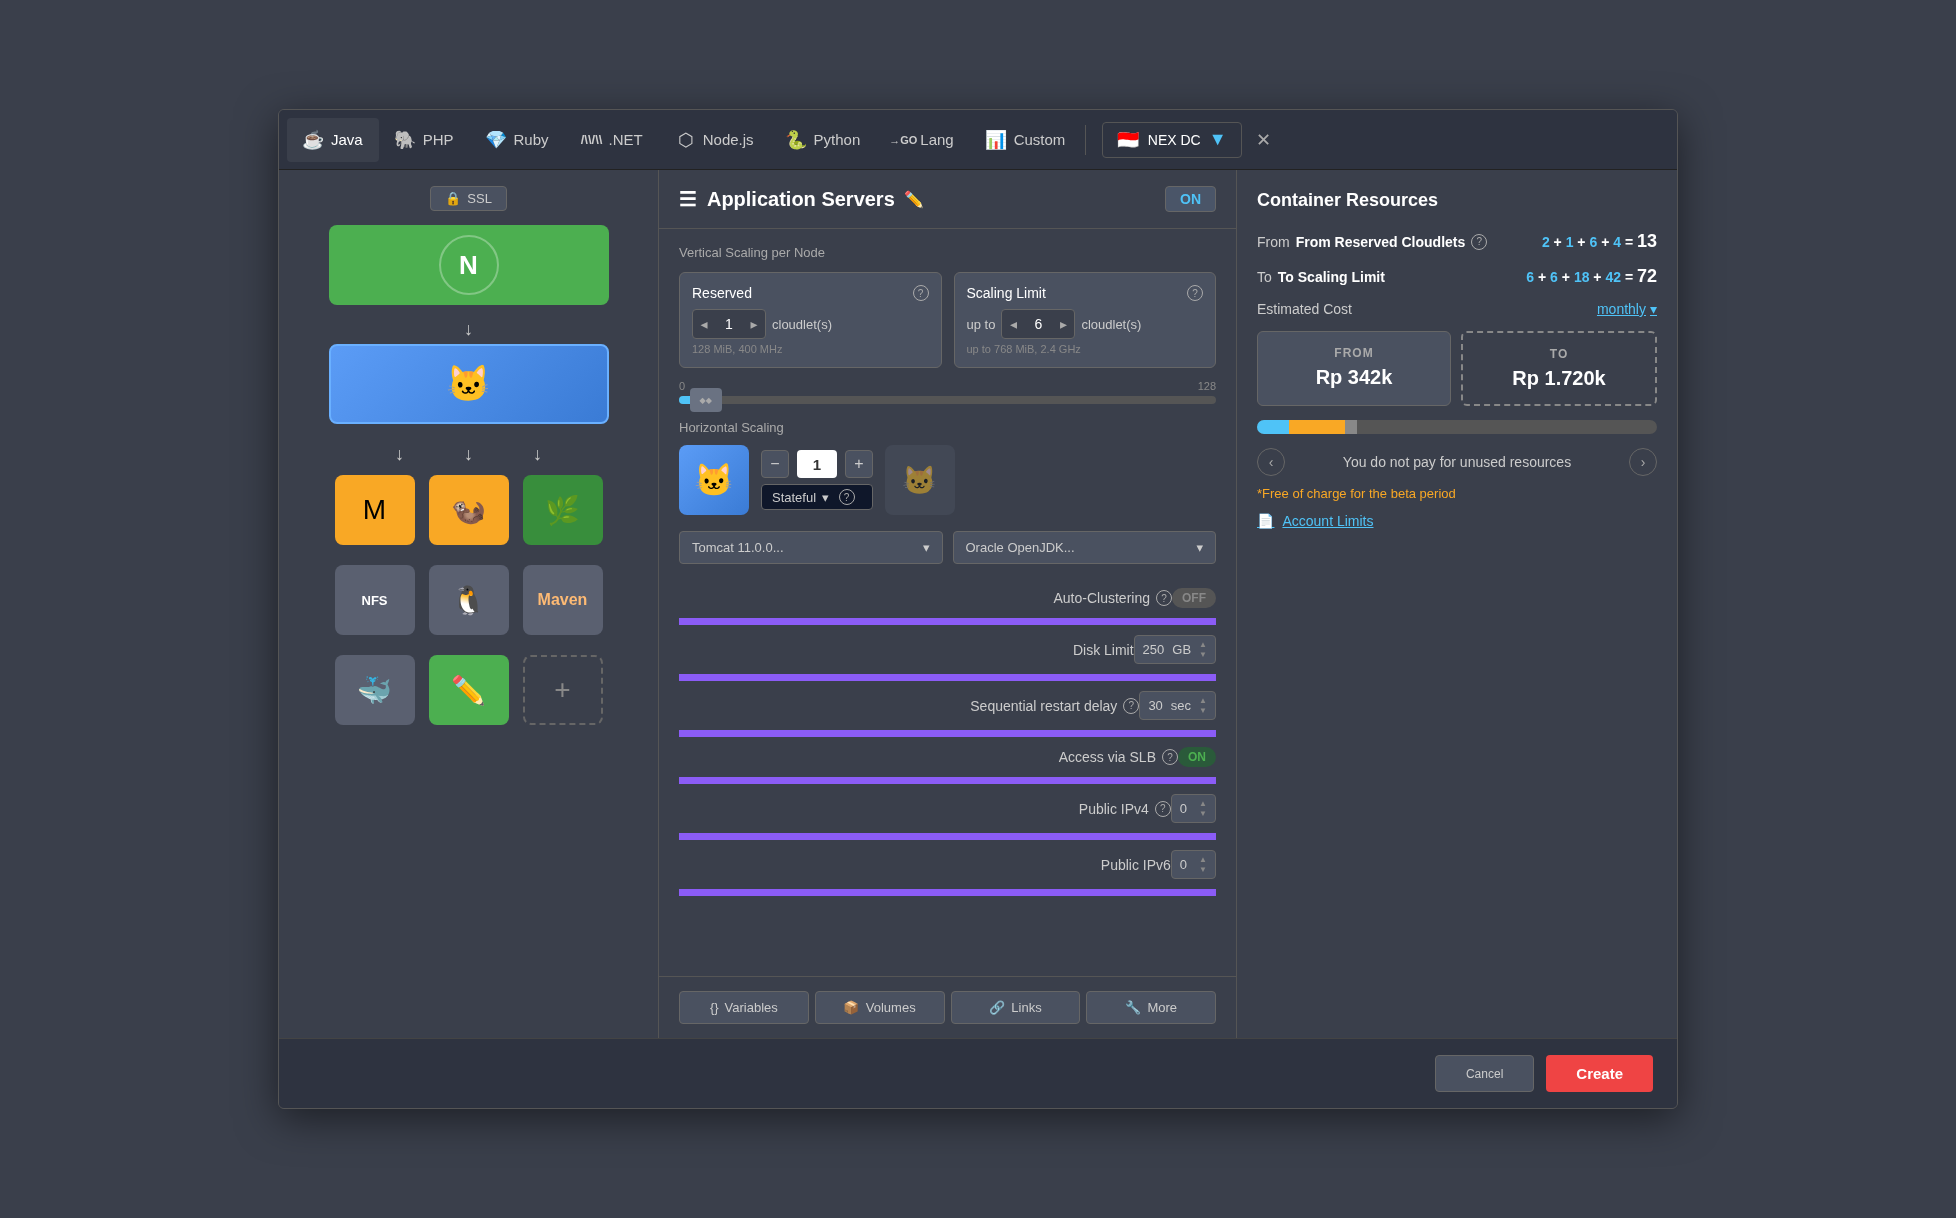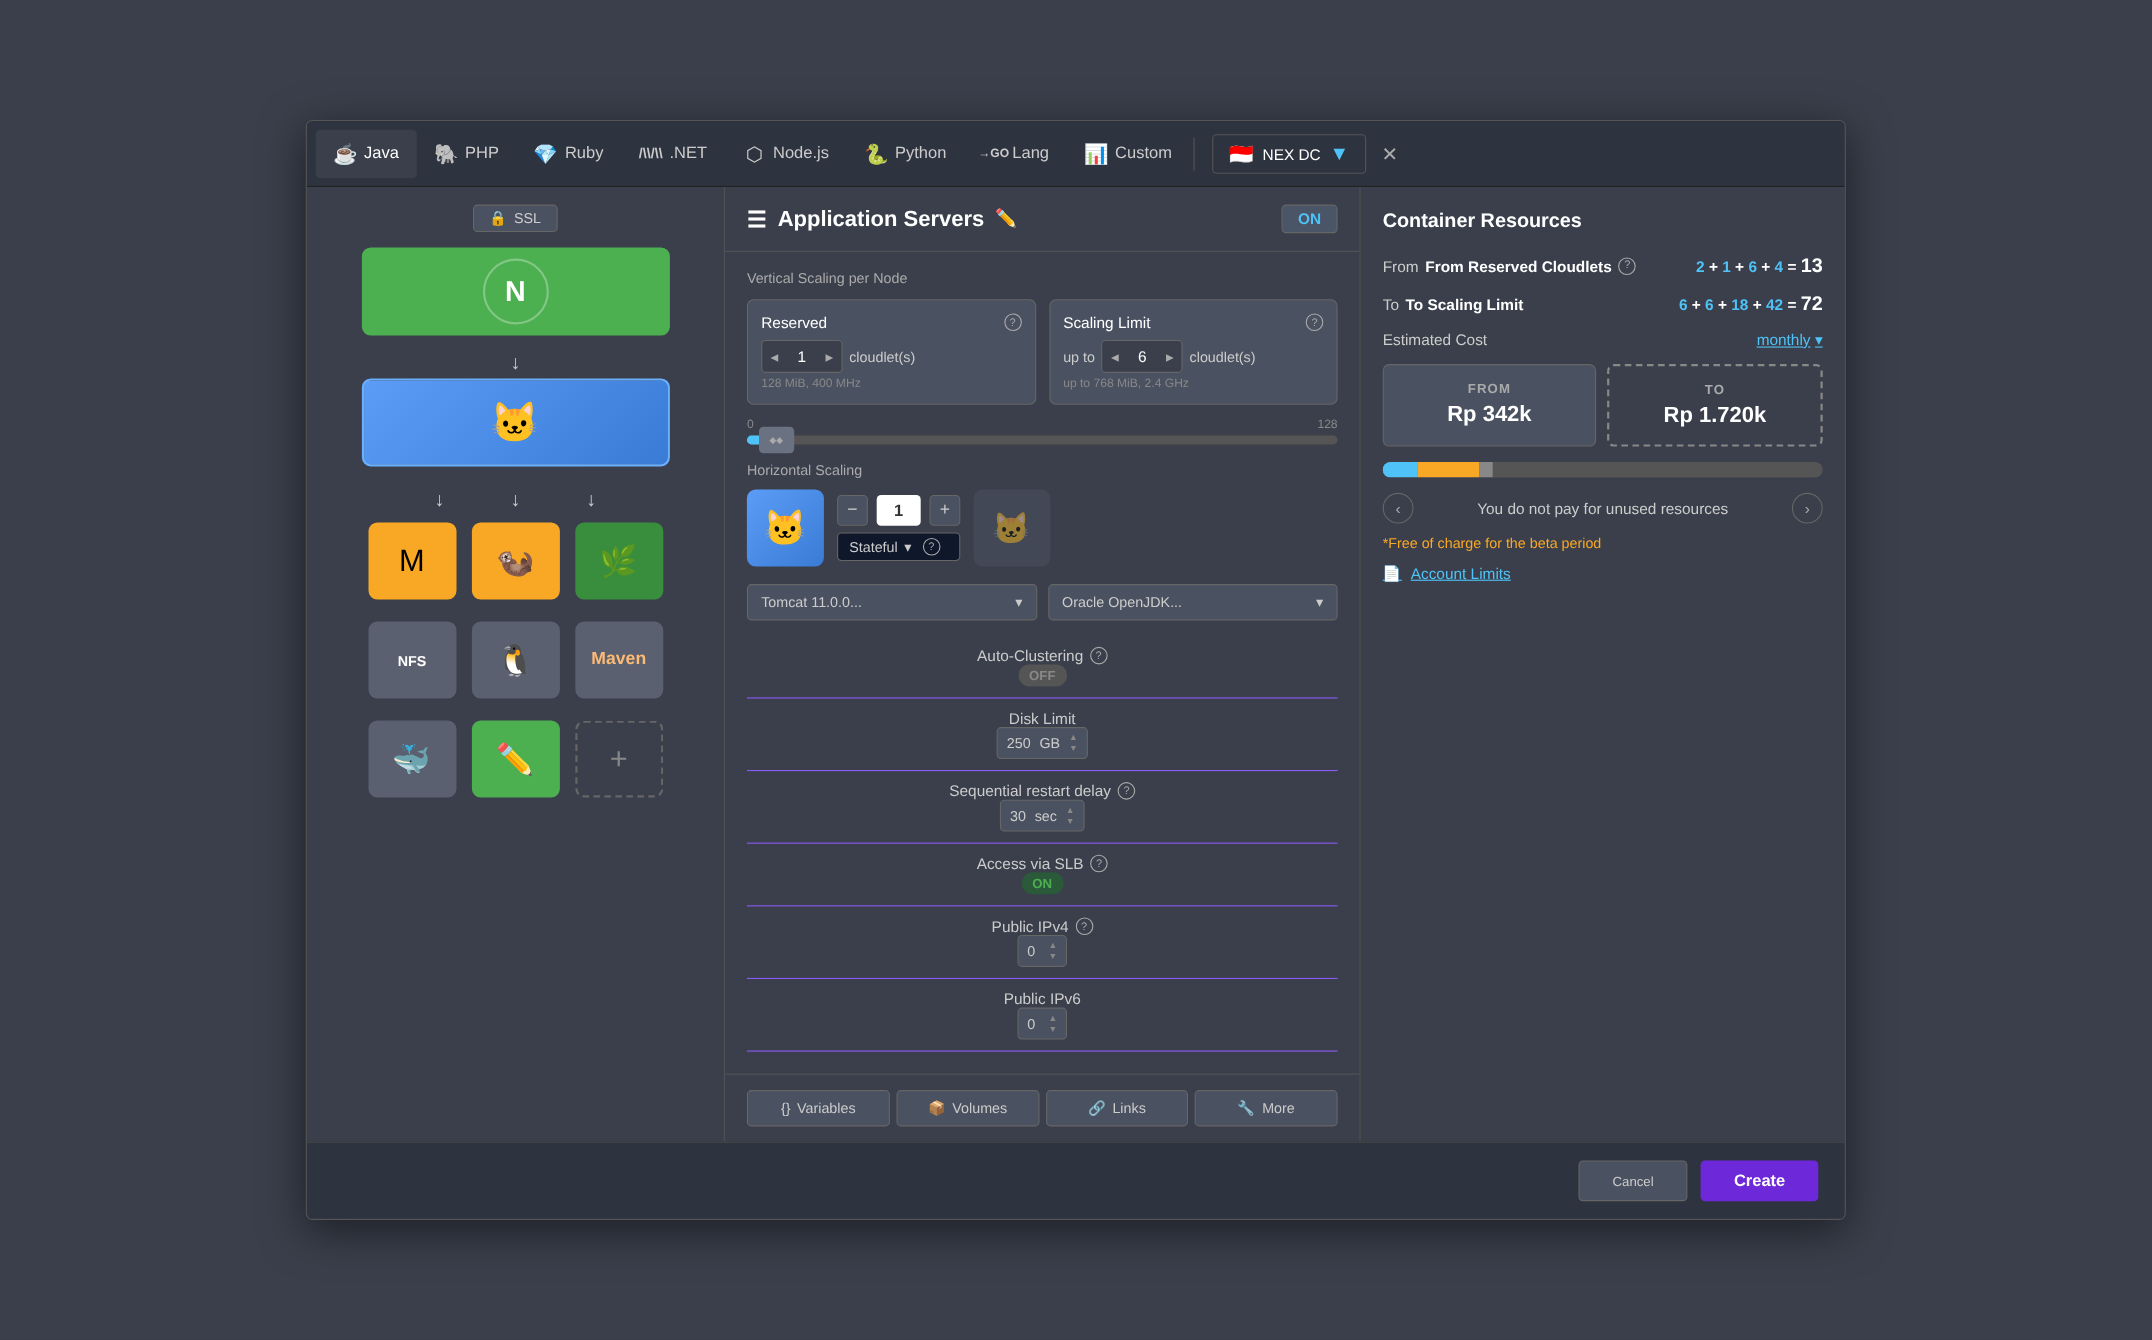"Auto-Clustering" .config-row { border-bottom: 1px solid #8b5cf6 -> 7px solid #8b5cf6; flex-direction: column -> none }
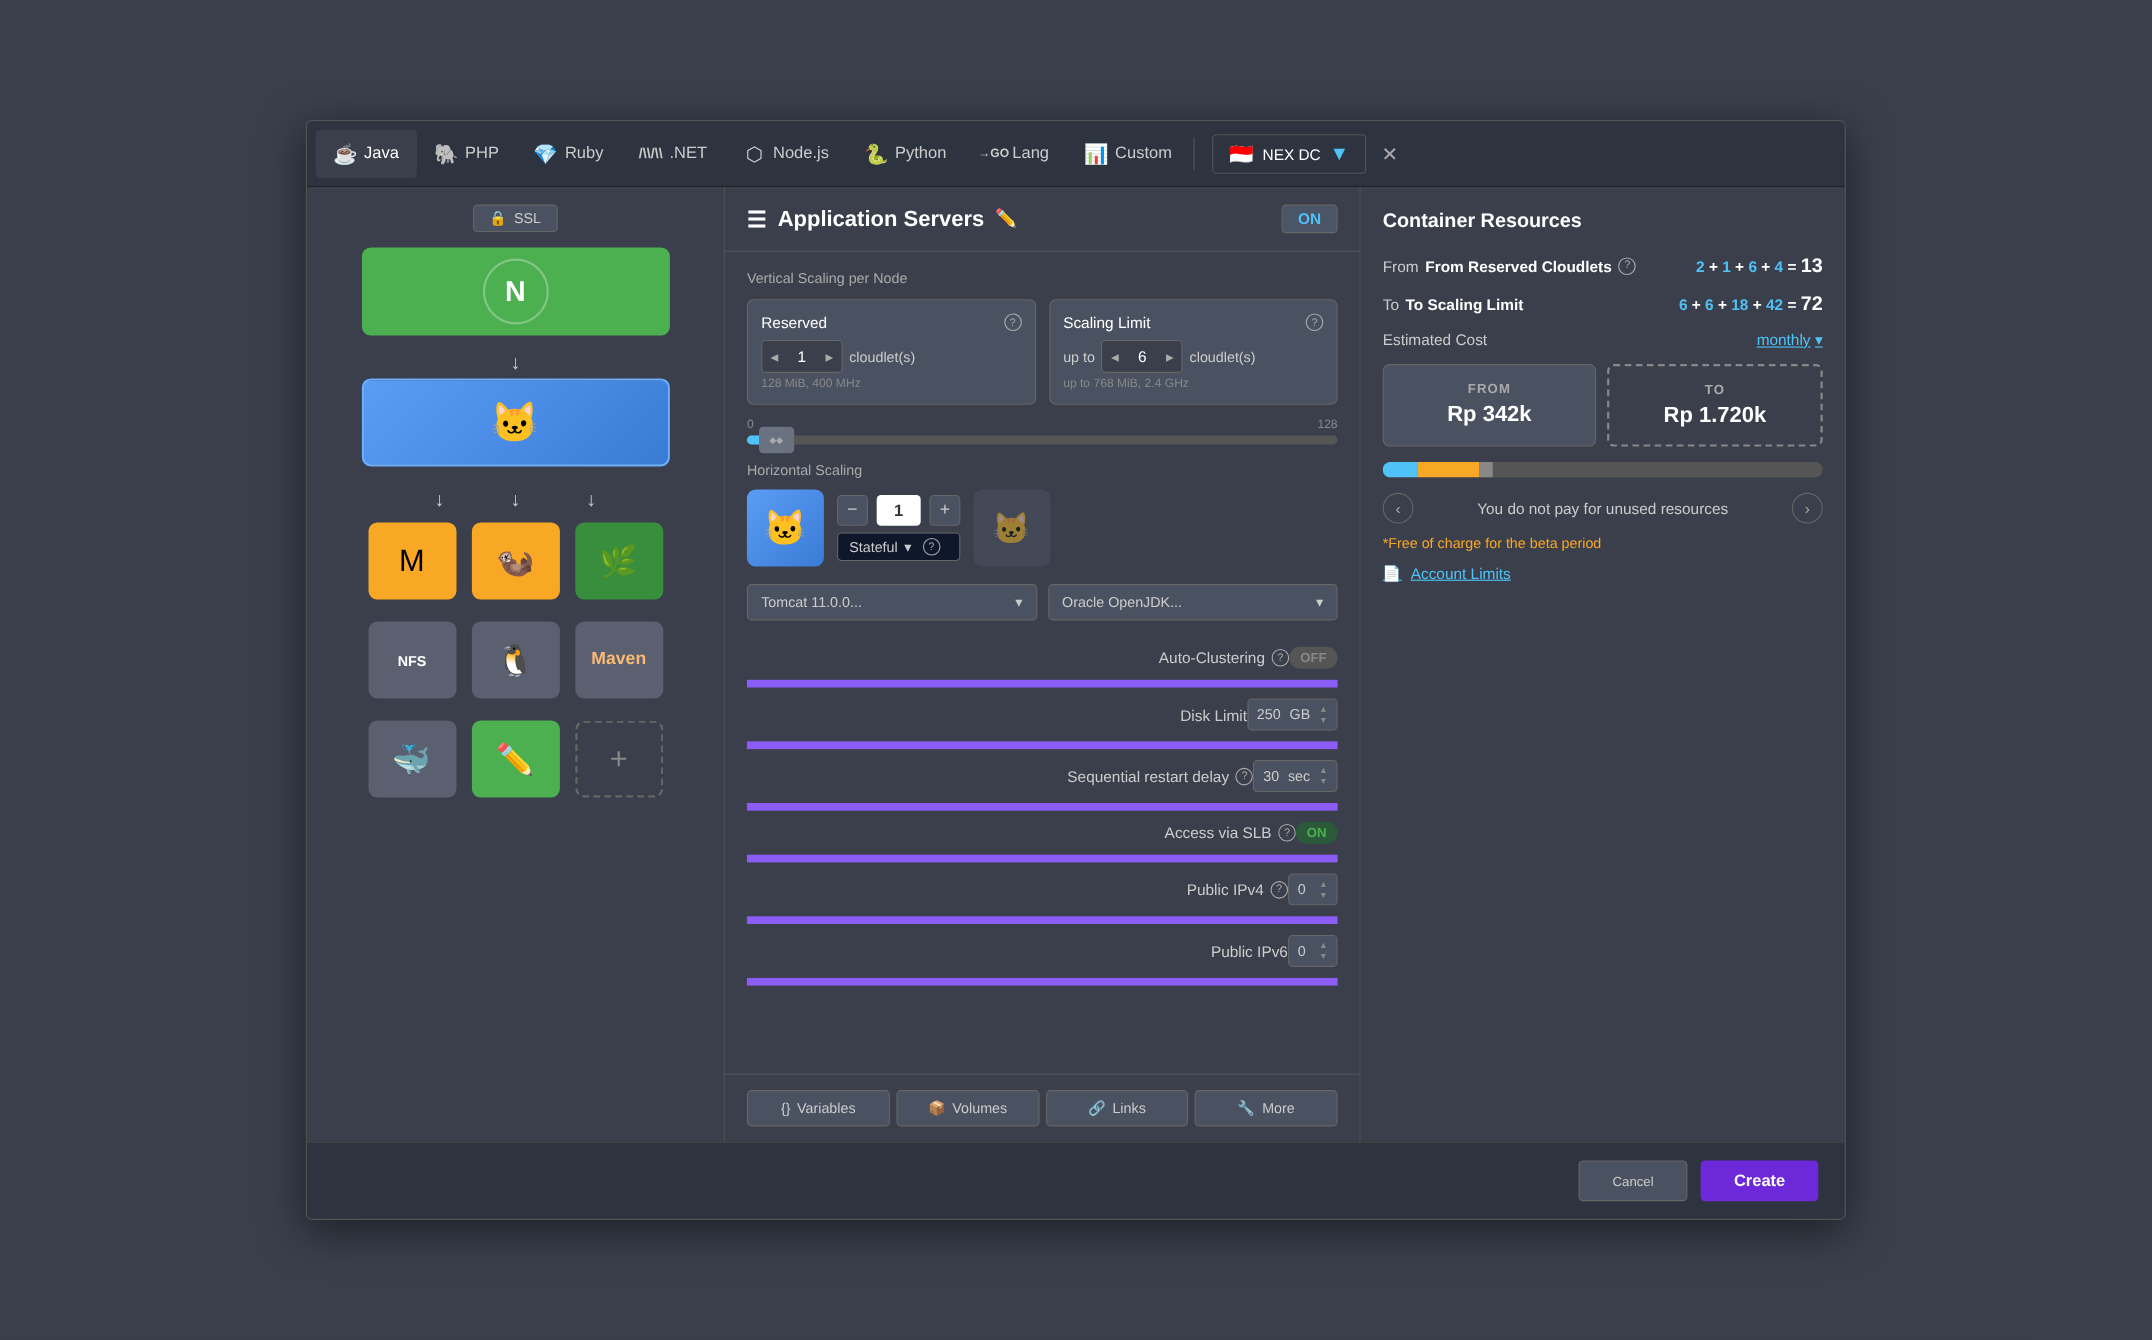"Create" .btn-create { background: #6d28d9 -> #ef4444 }
